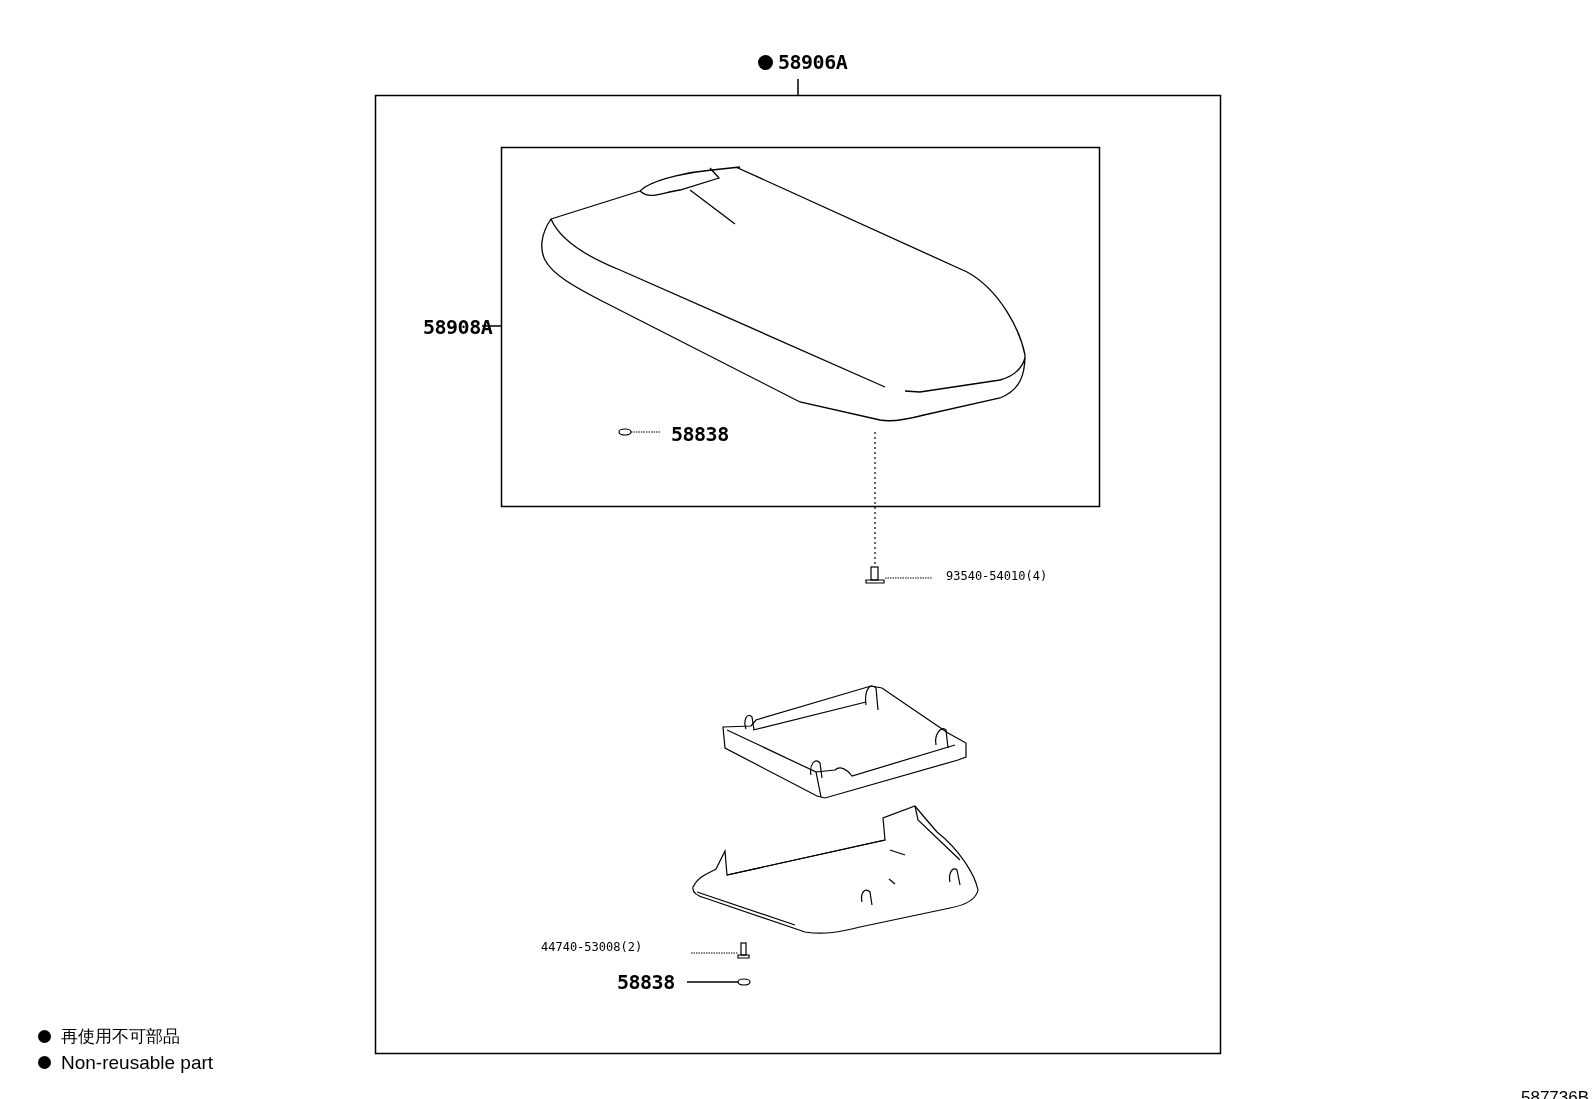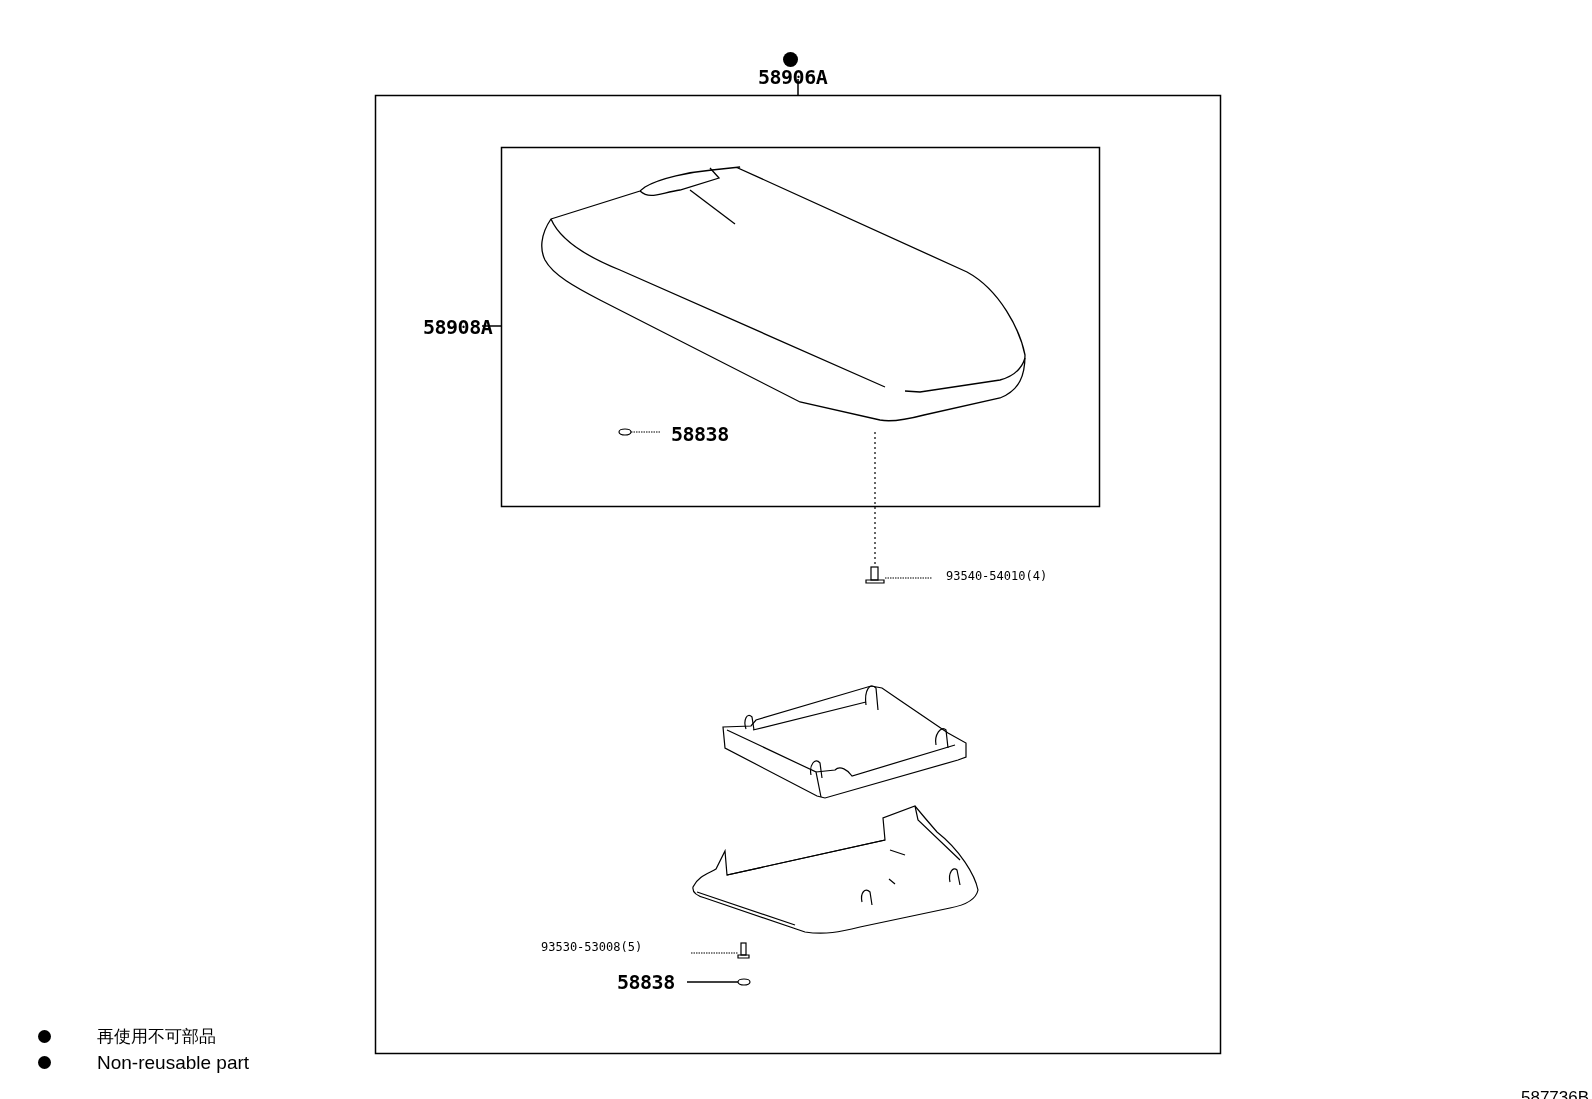"58906A" .callout { flex-direction: column -> none }
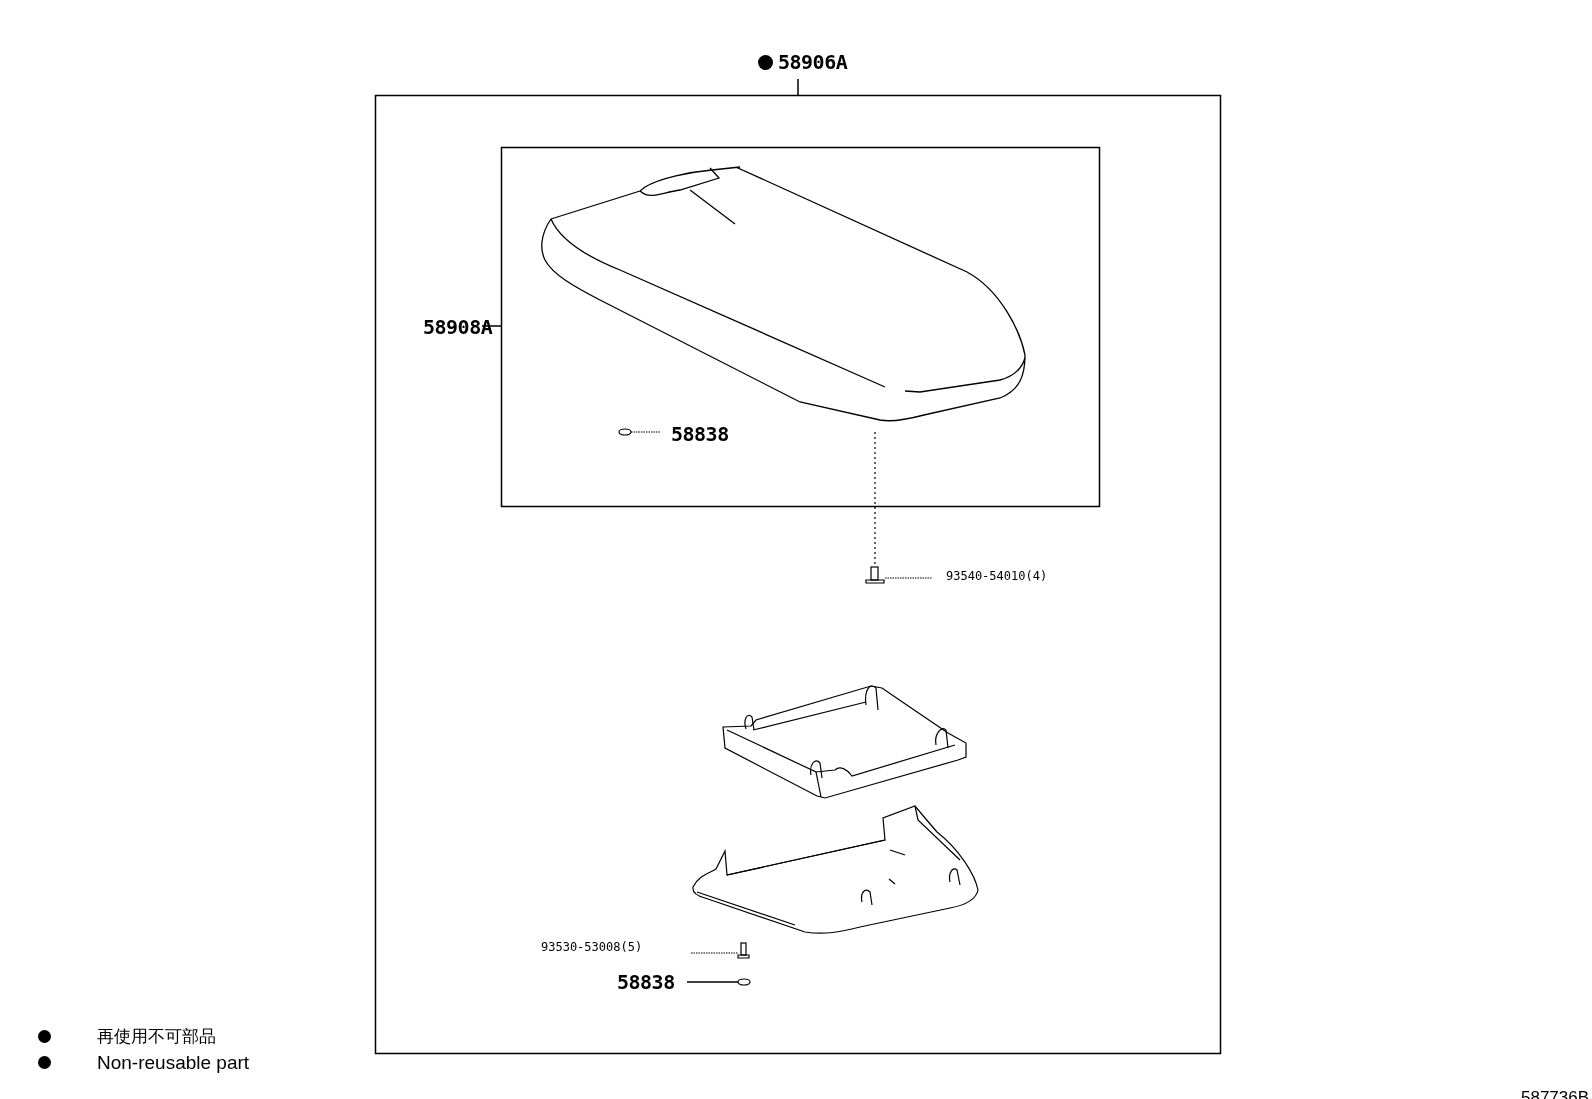"93530-53008(5)" div.abs { text: 93530-53008(5 -> 44740-53008(2 }
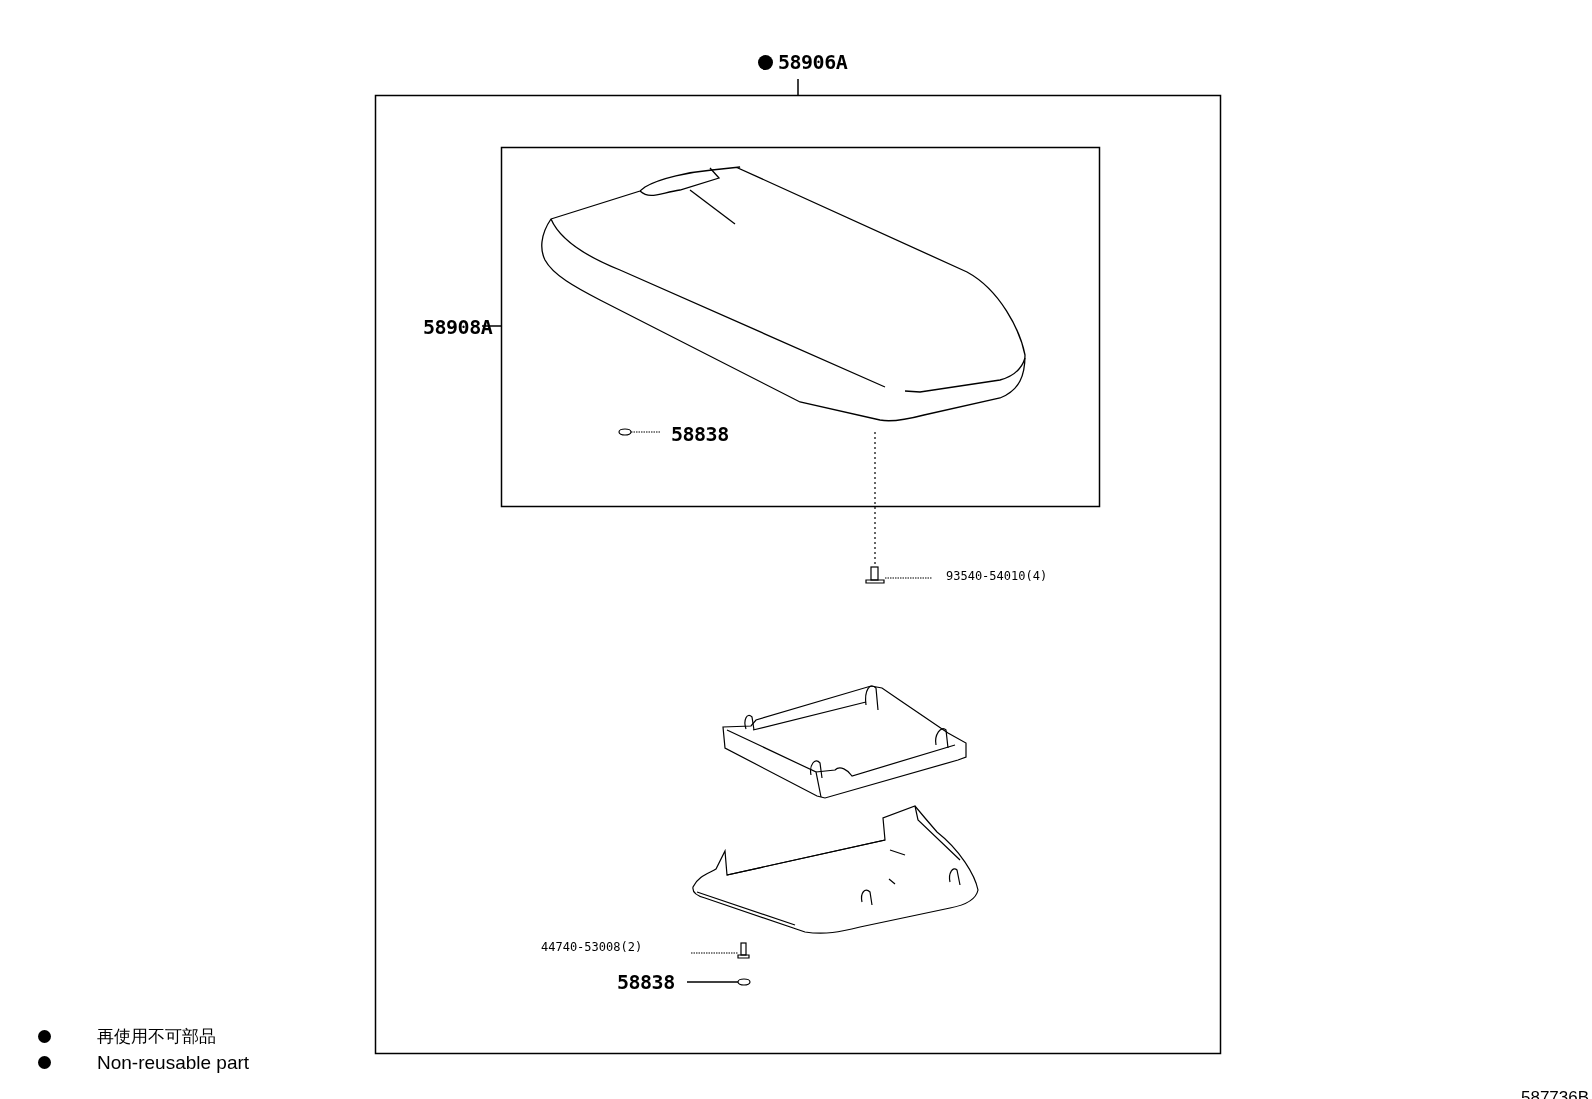"再使用不可部品" .legend-row { gap: 36px -> none }
